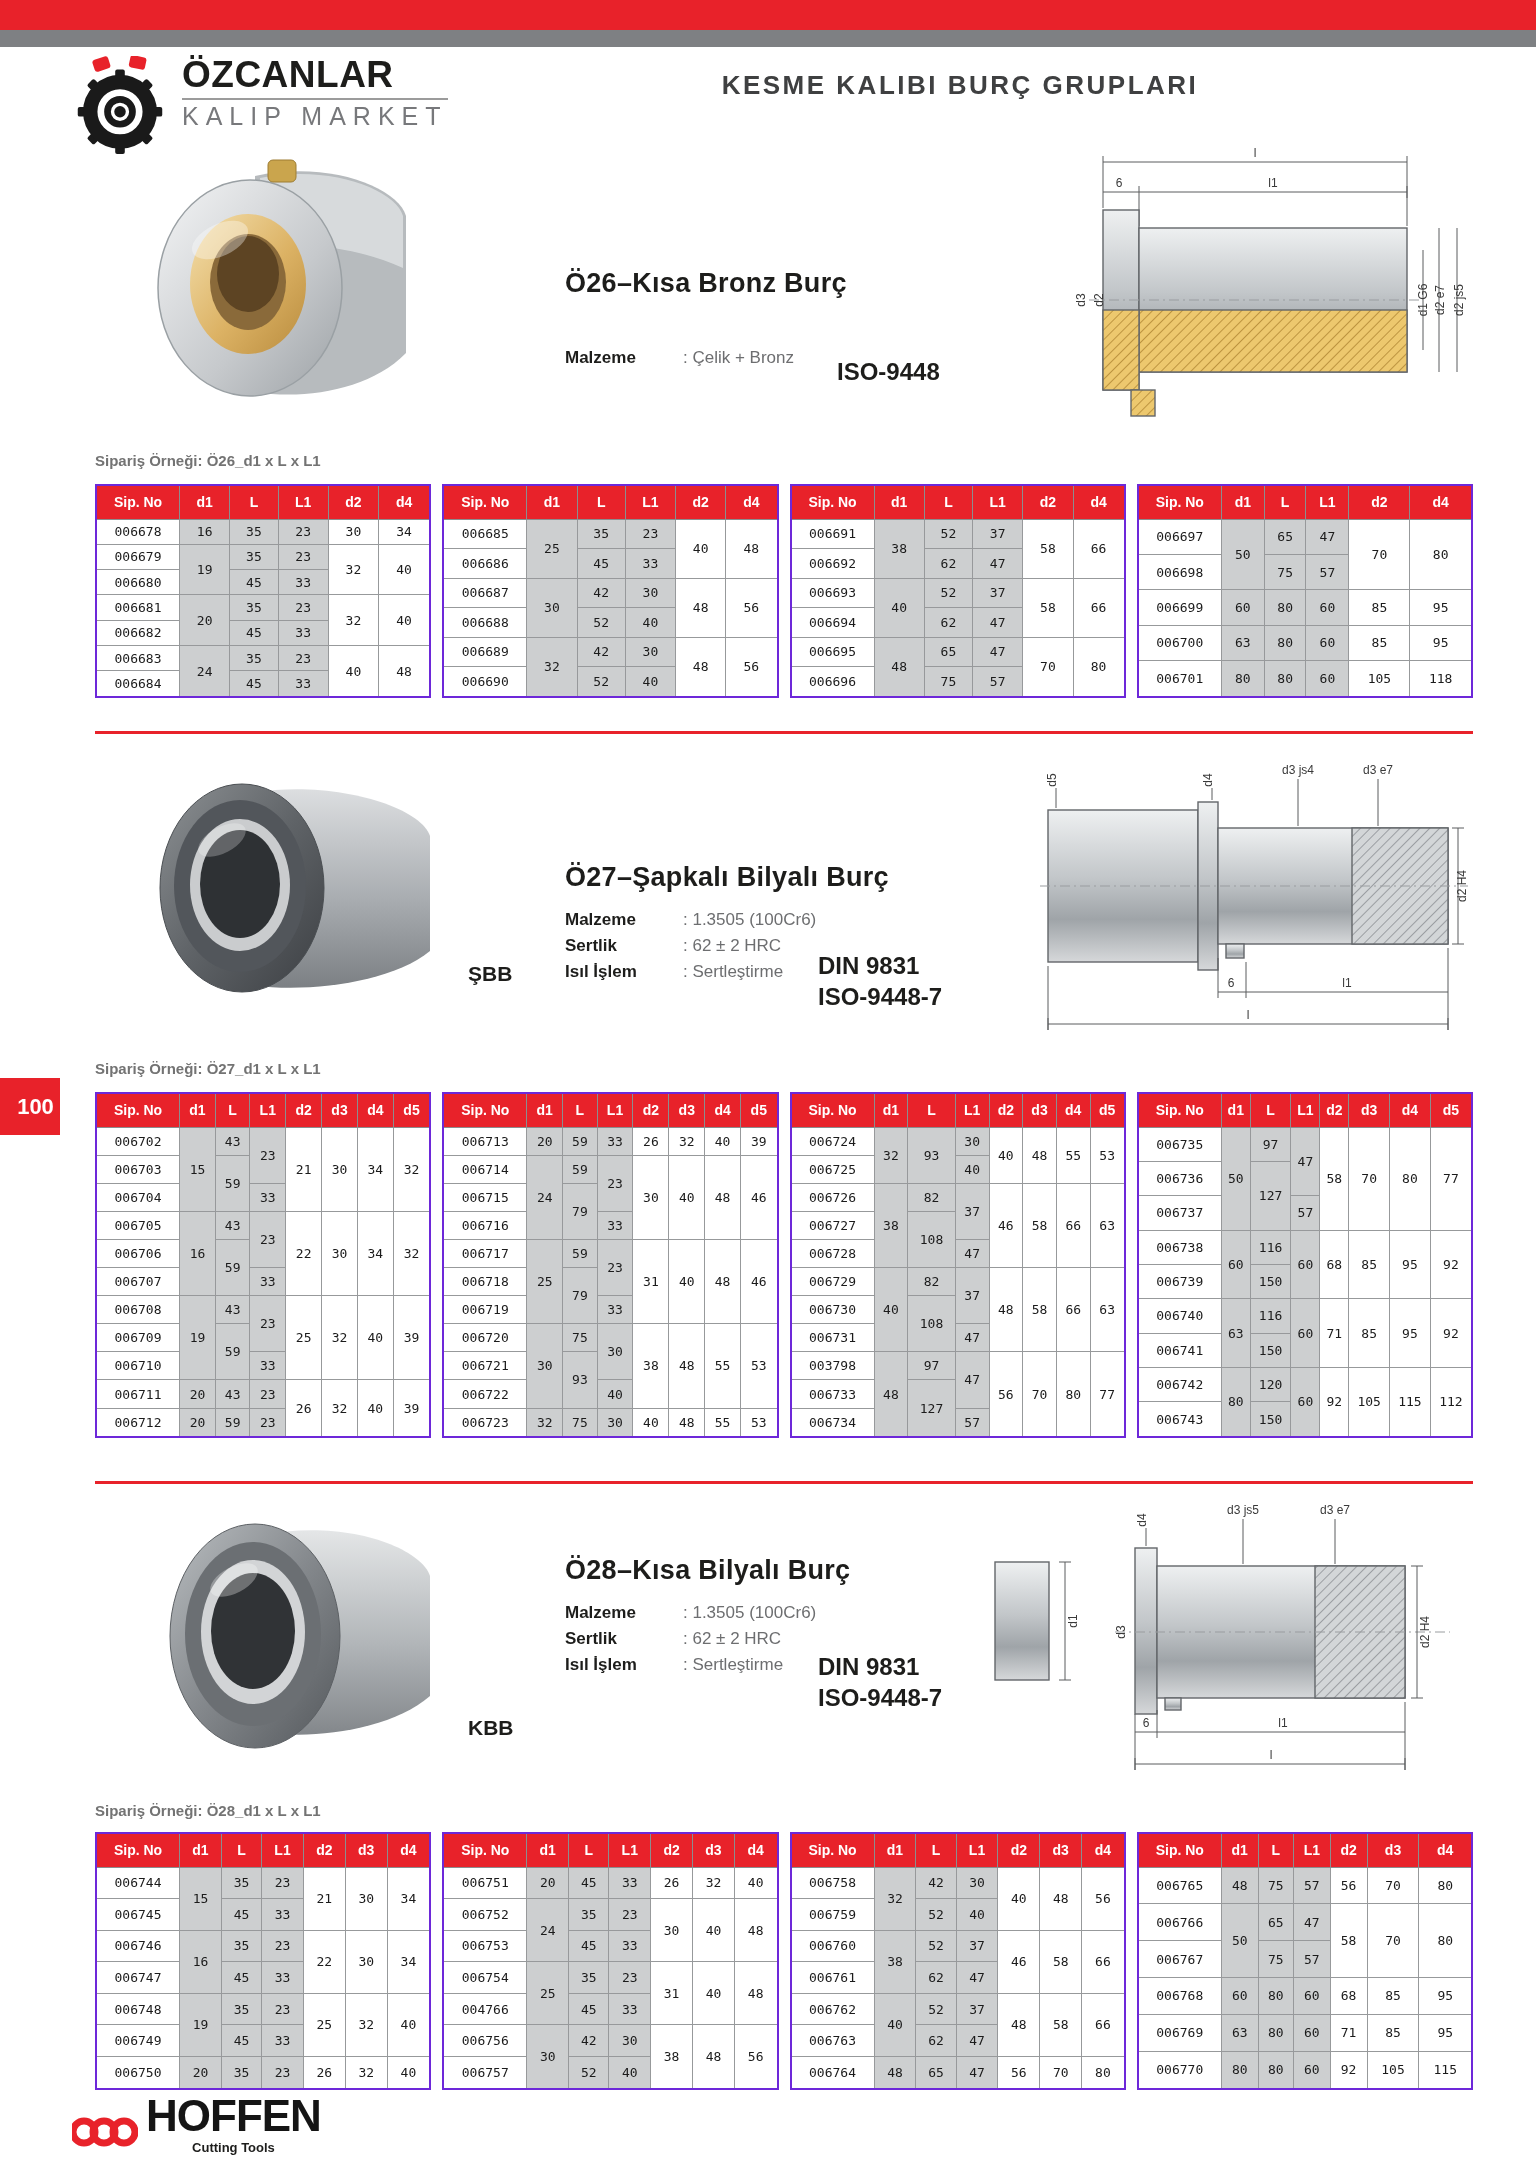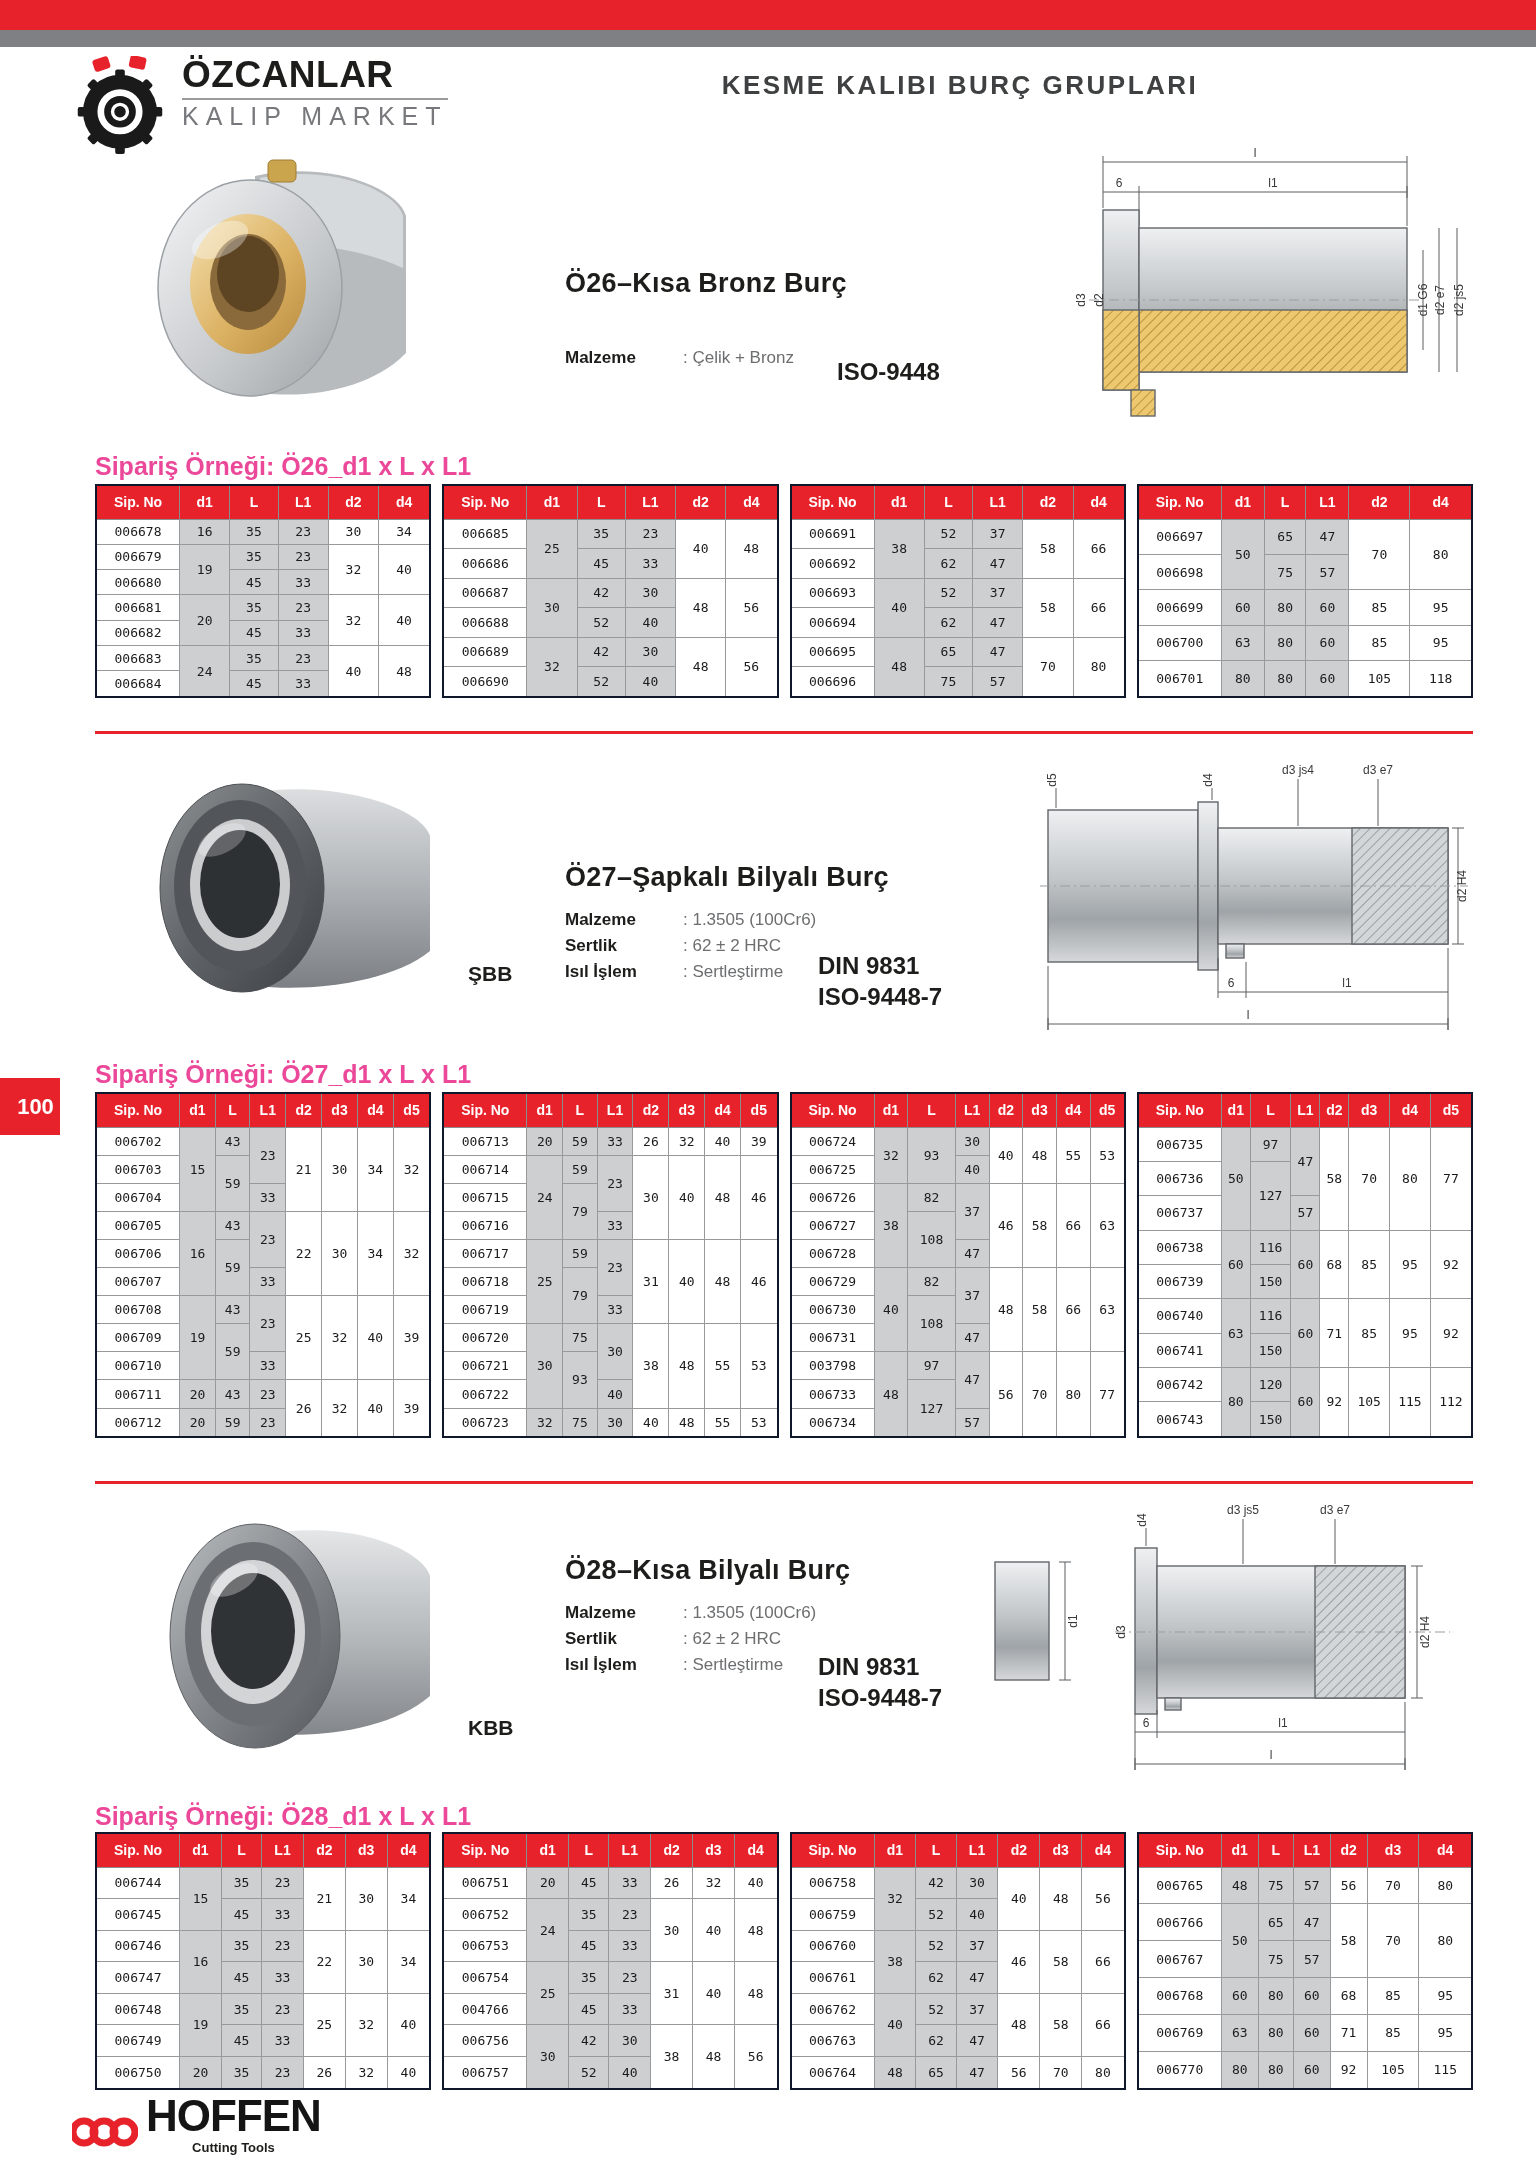"Sipariş Örneği: Ö26_d1 x L" .order-label { color: #ec4899 -> #737373; font-size: 25px -> 15px }
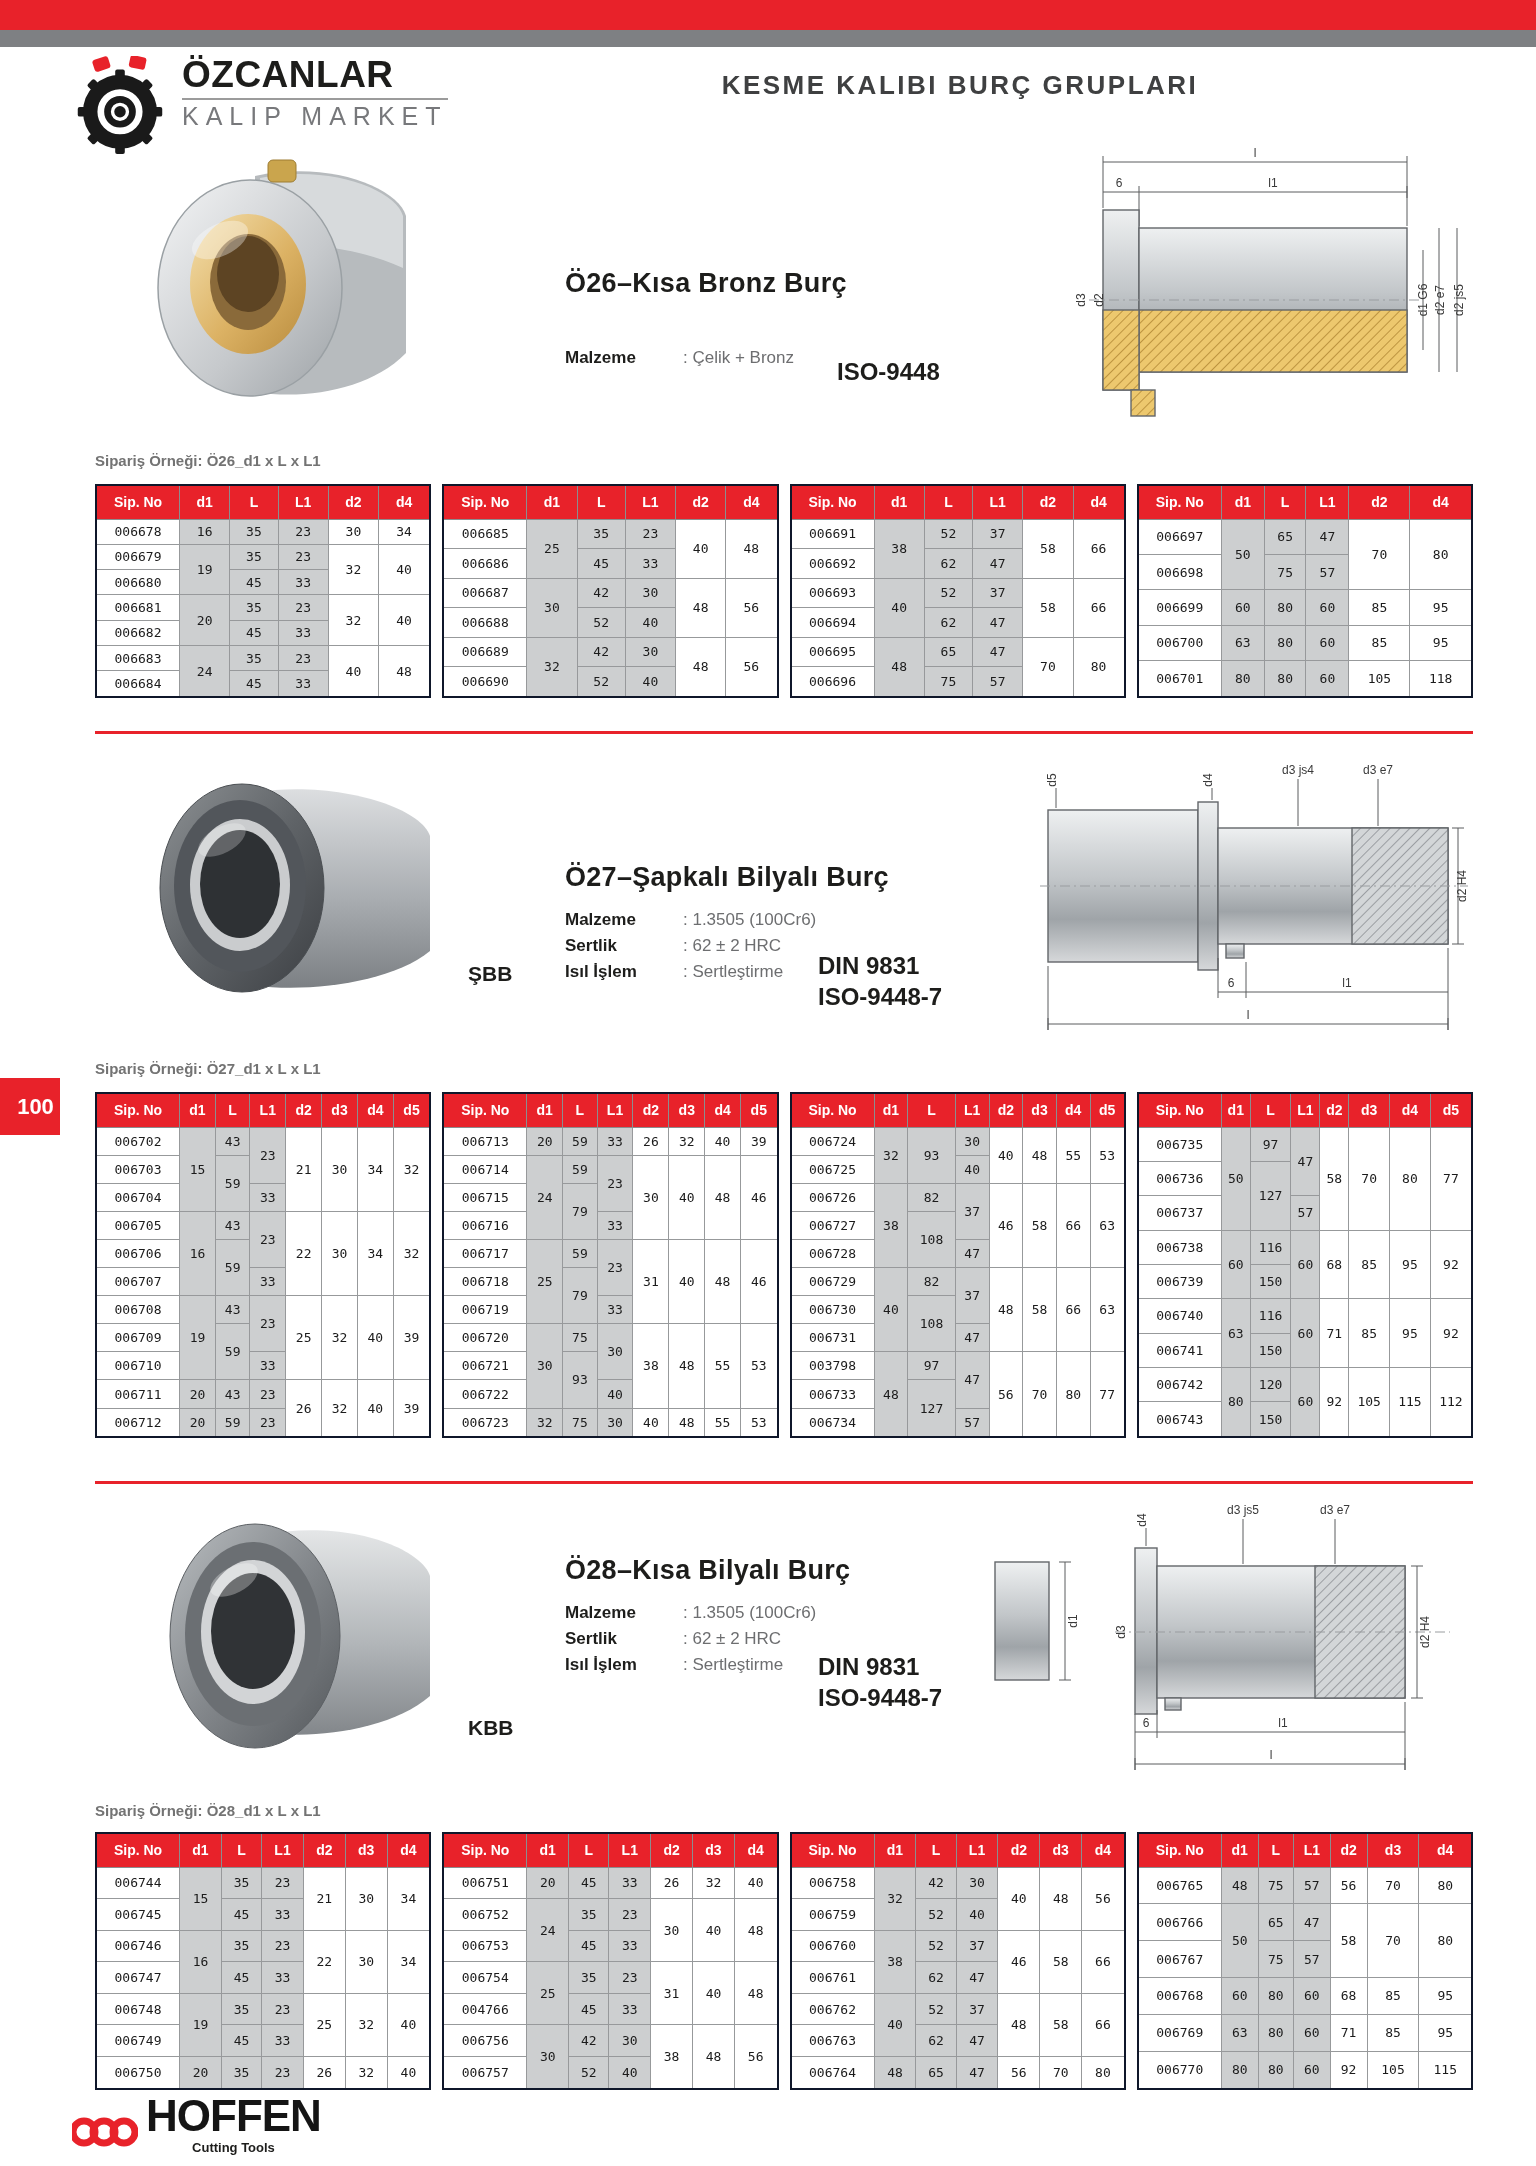"Sip. No" .spec-table { border: 2px solid #0f172a -> 2px solid #6d28d9 }
